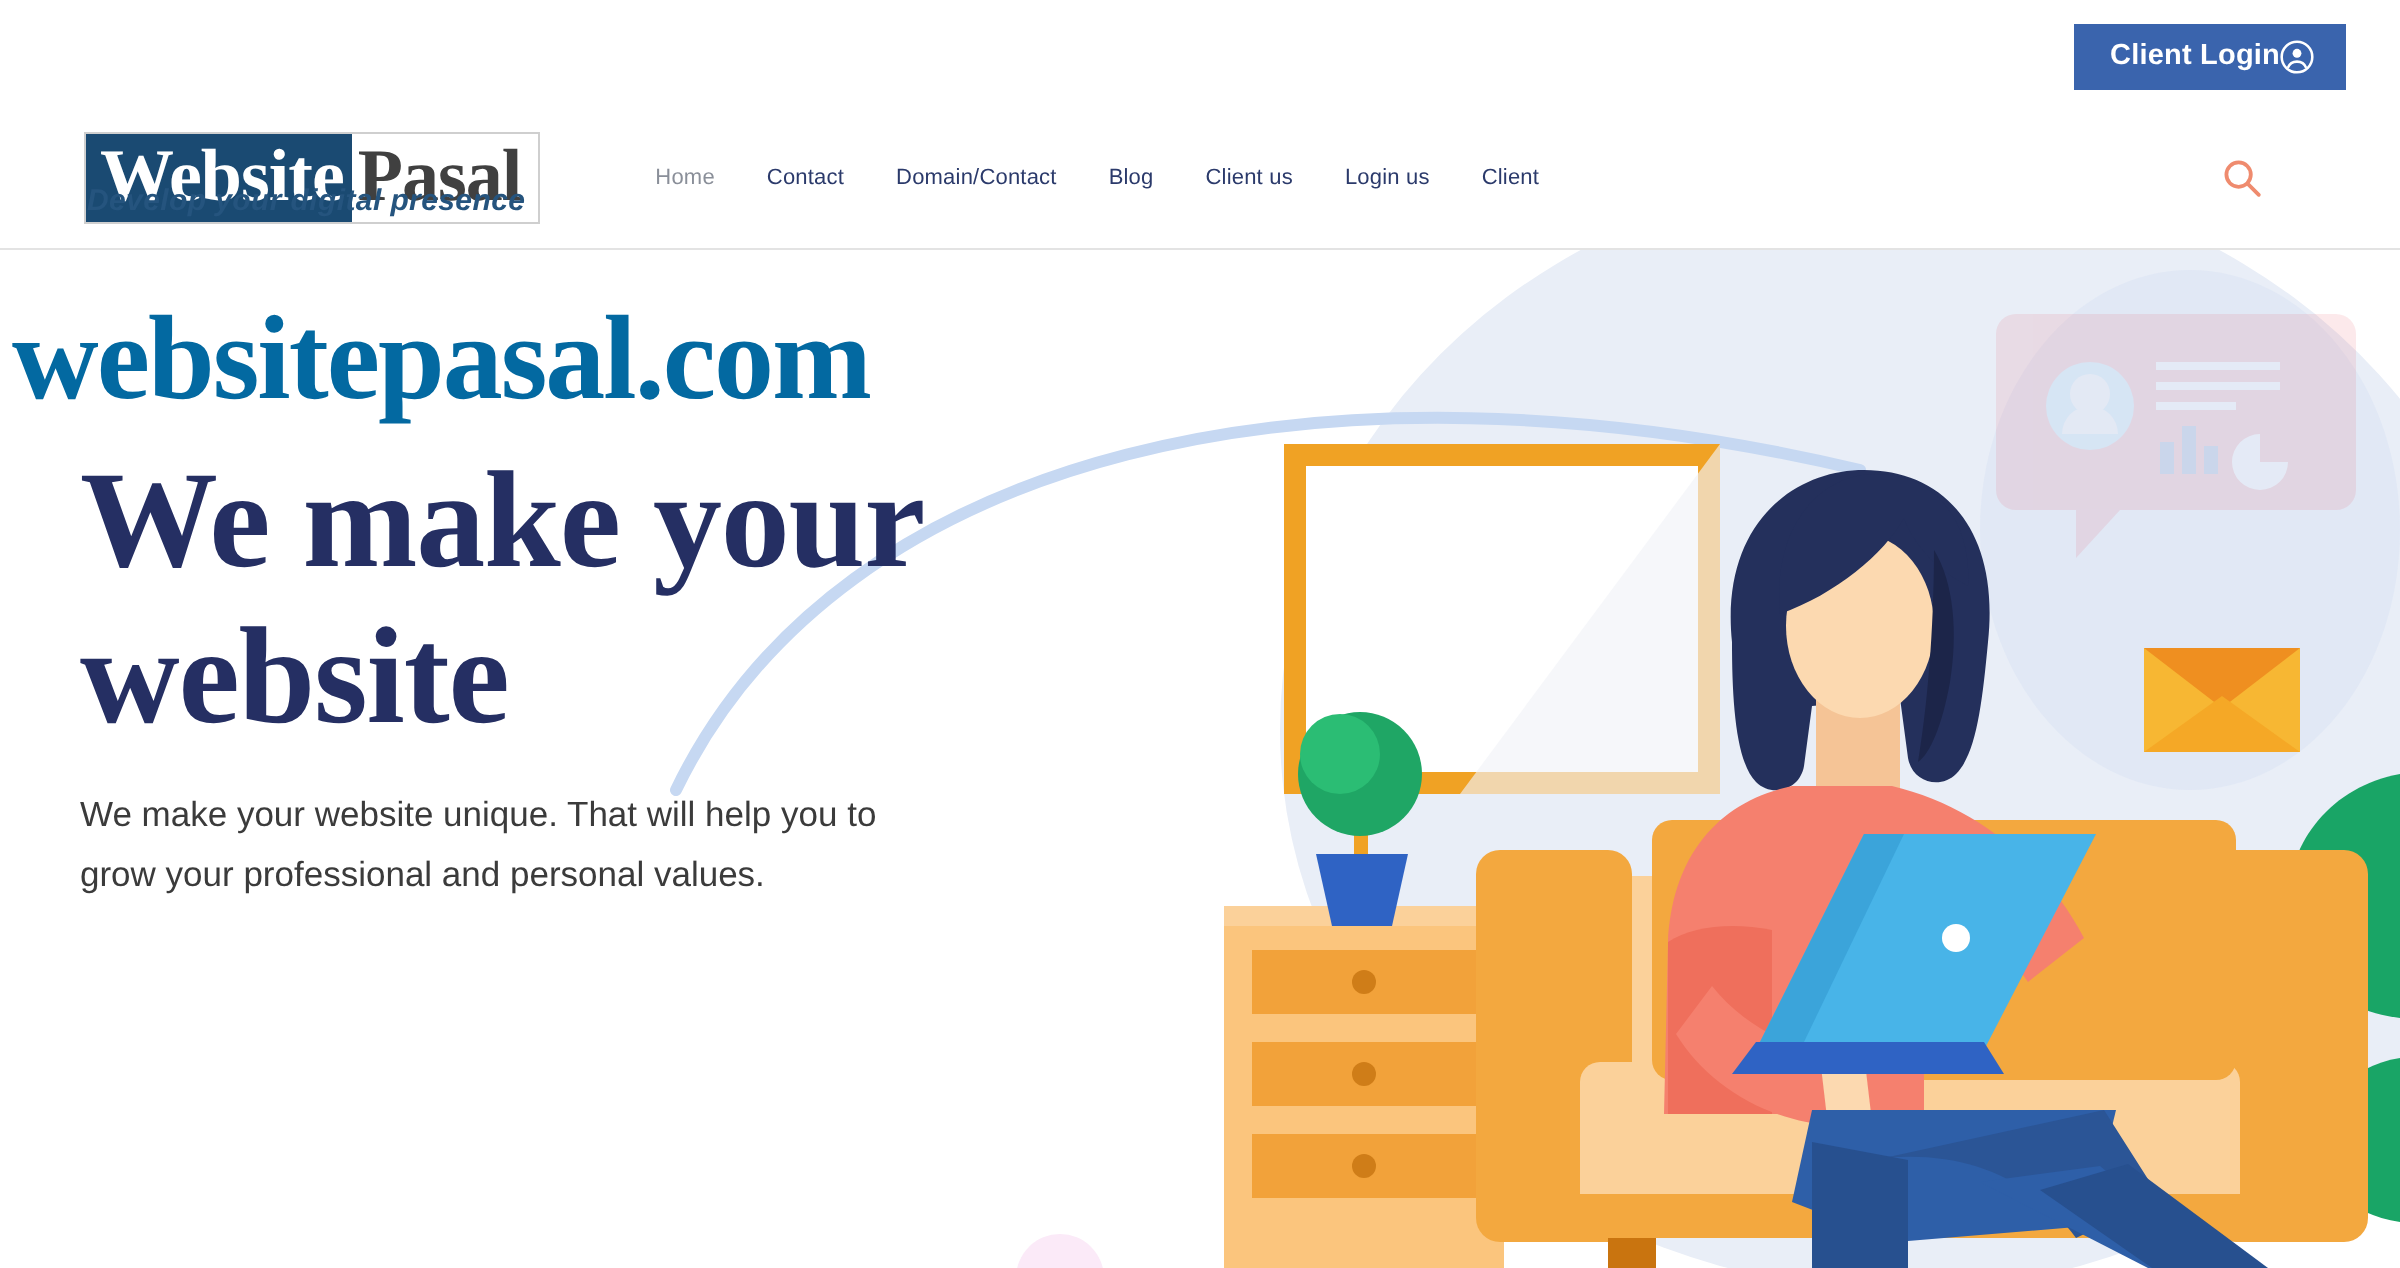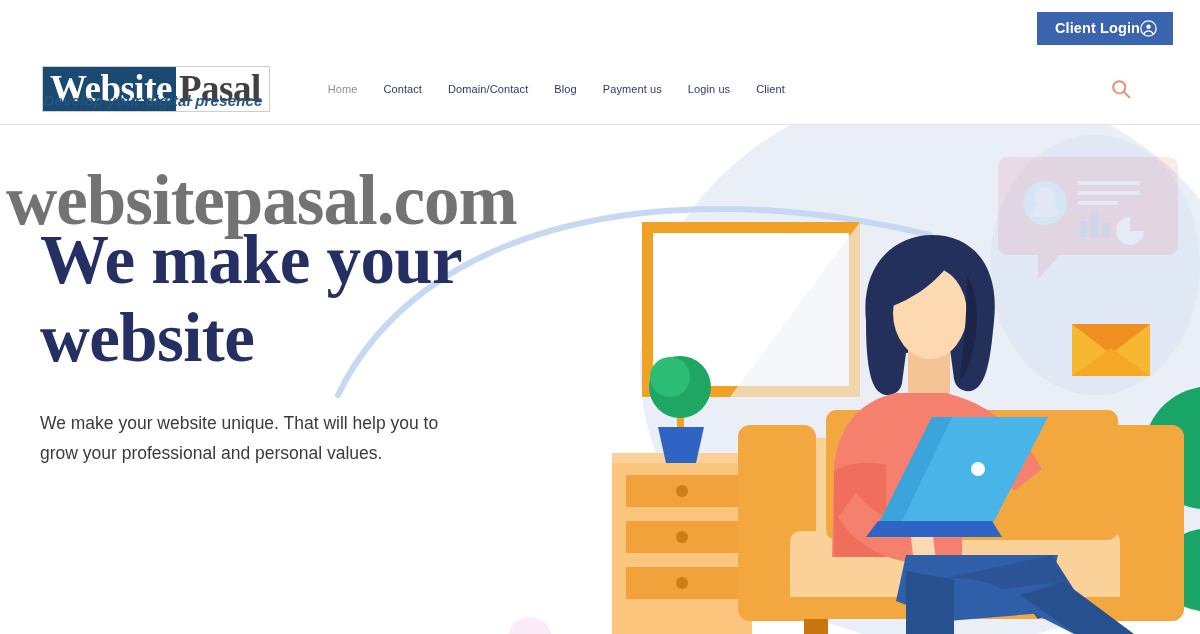"Payment us" span.nav-item { text: Payment -> Client }
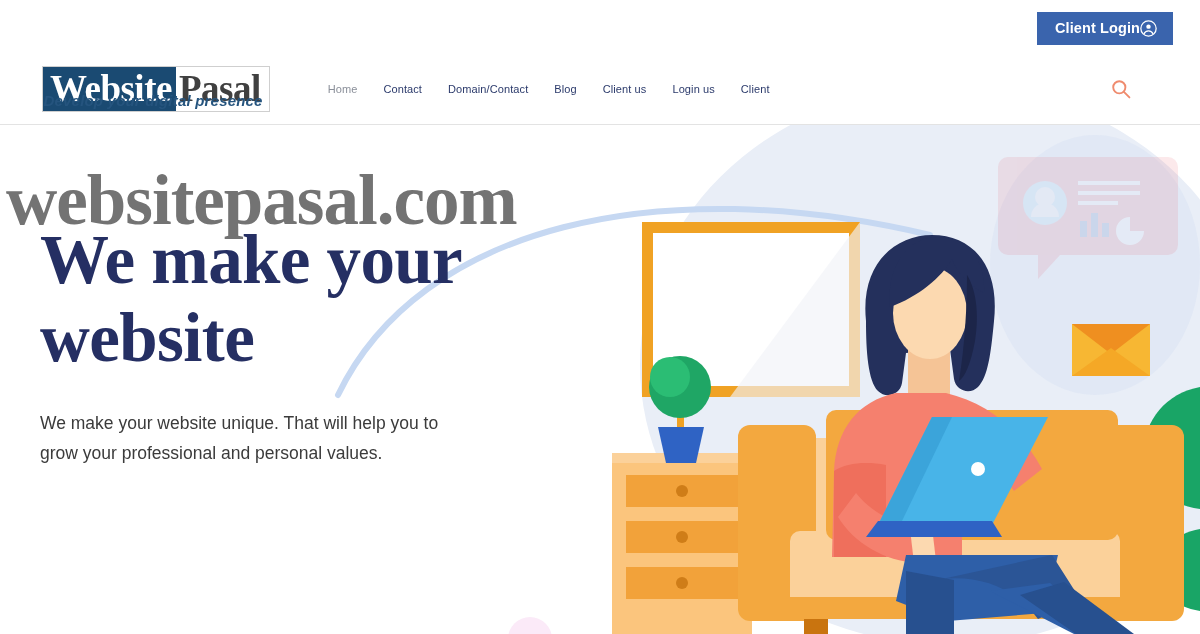"websitepasal.com" .watermark { color: #737373 -> #0369a1; font-size: 71px -> 60px; top: 35px -> 20px }
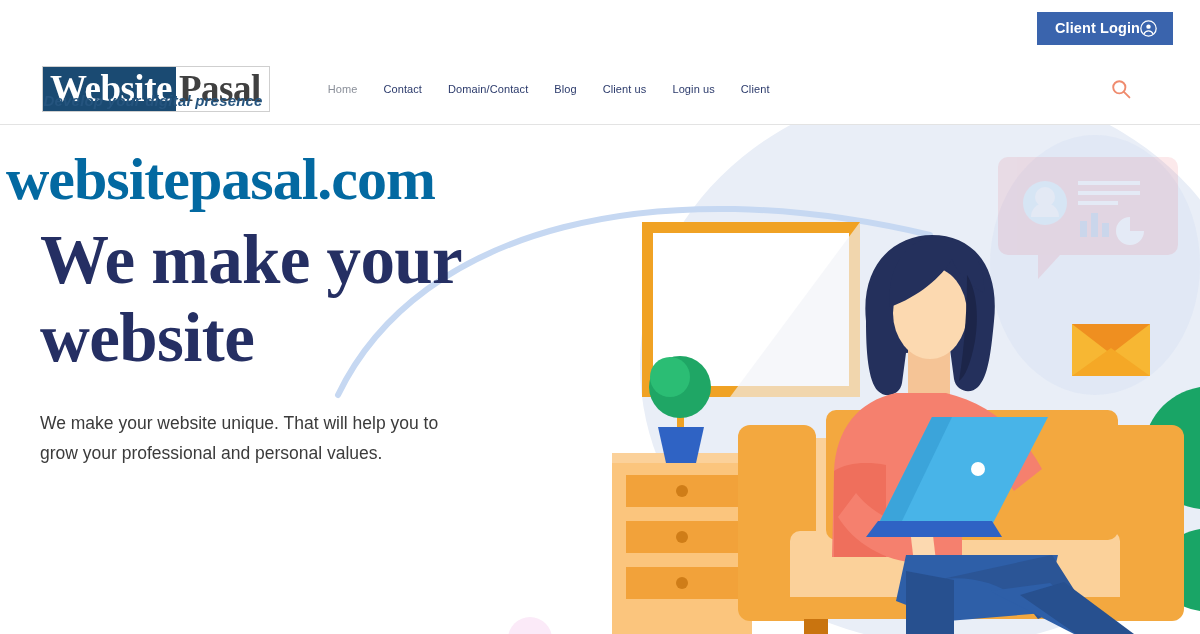"We make your website unique." .hero-sub { margin-top: 31px -> 15px }
